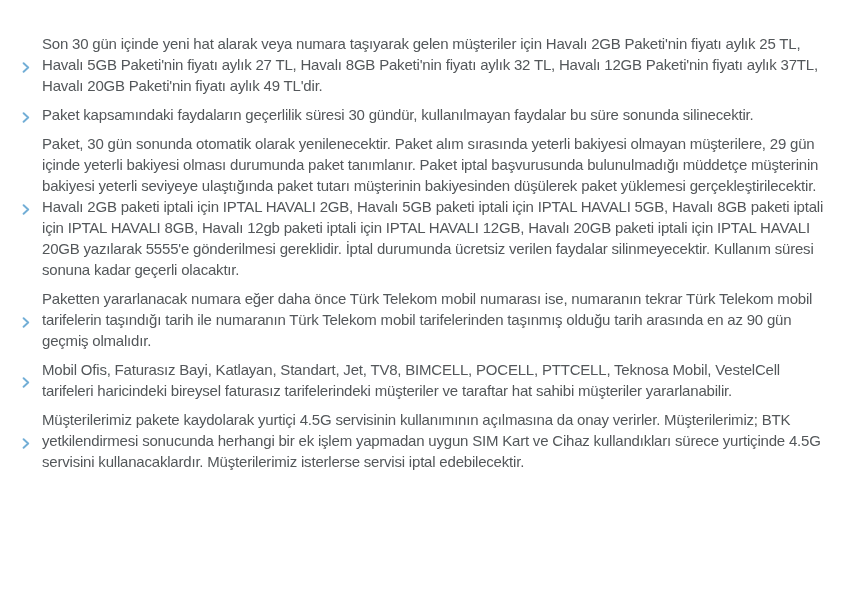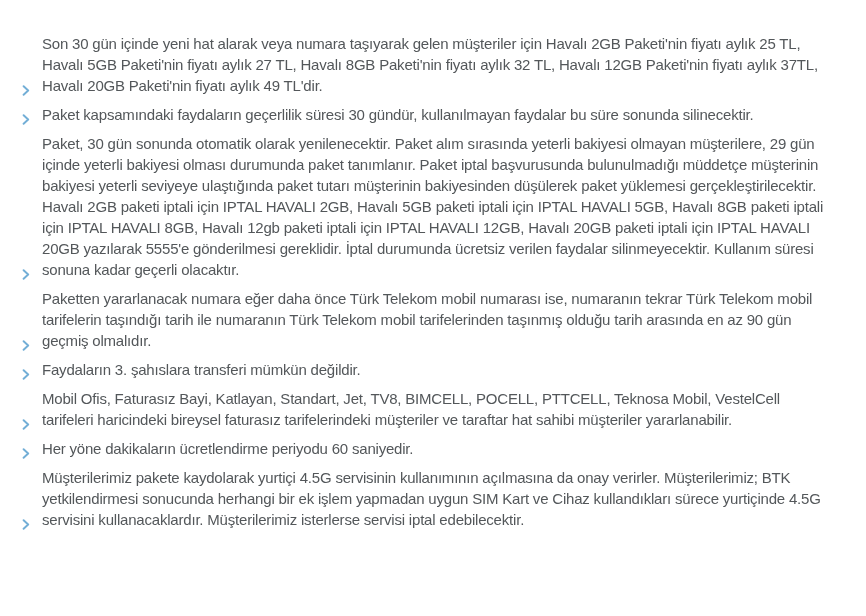"Son 30 gün içinde yeni" .term-item { align-items: flex-end -> center }
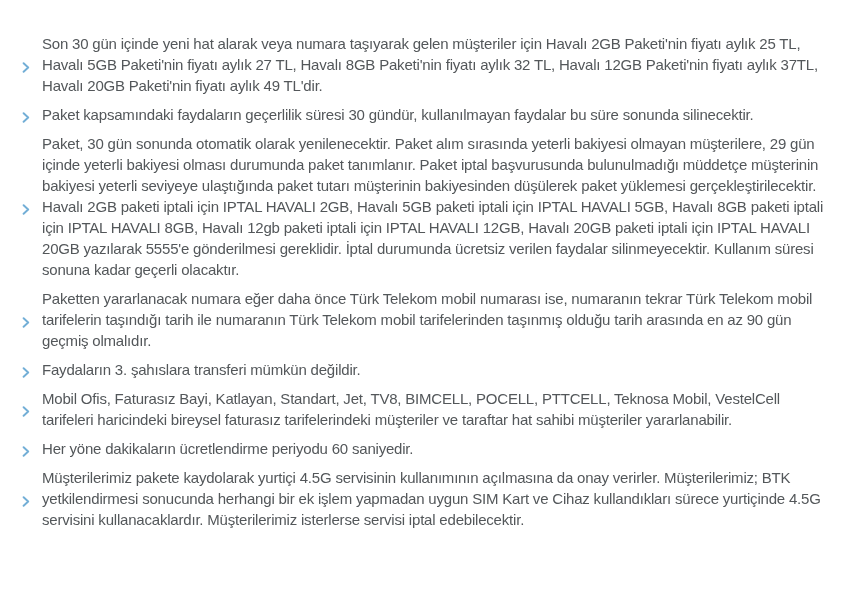"Faydaların 3. şahıslara transferi mümkün" div.term-item { html: <div> <span> <svg> <path></path> </svg> </span> <p>Faydaların 3. şahıslara transferi mümkün değildir.</p> </div> -> none }
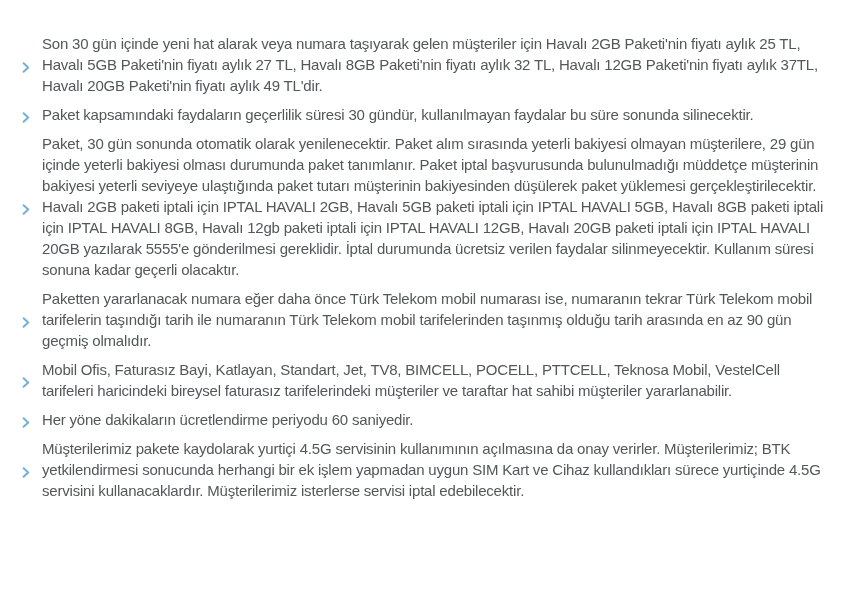"Her yöne dakikaların ücretlendirme" div.term-item { html: <div> <span> <svg> <path></path> </svg> </span> <p>Her yöne dakikaların ücretlendirme periyodu 60 saniyedir.</p> </div> -> none }
